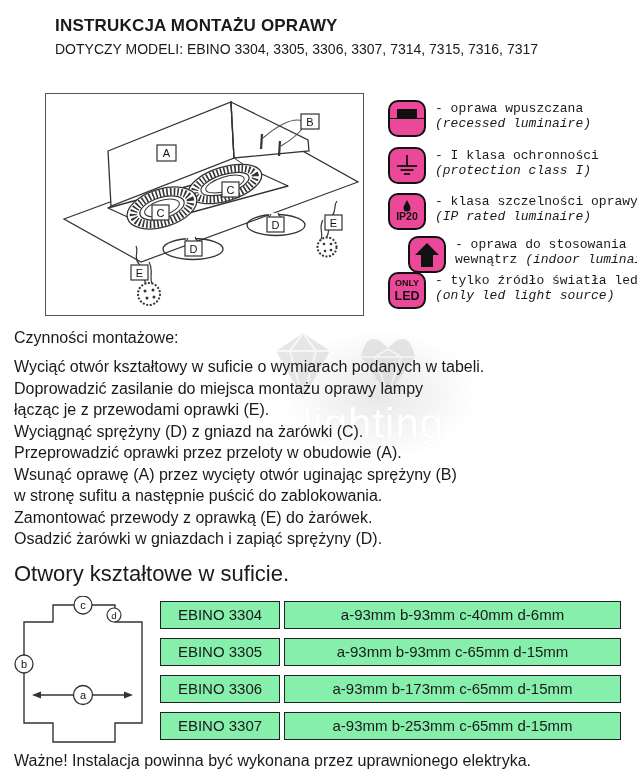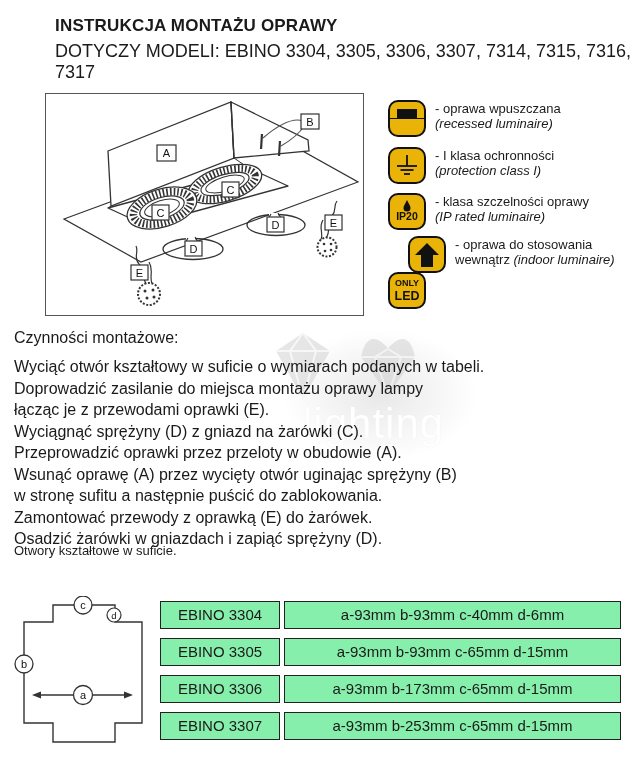"DOTYCZY MODELI: EBINO 3304, 3305," .doc-models { font-size: 18px -> 14px }
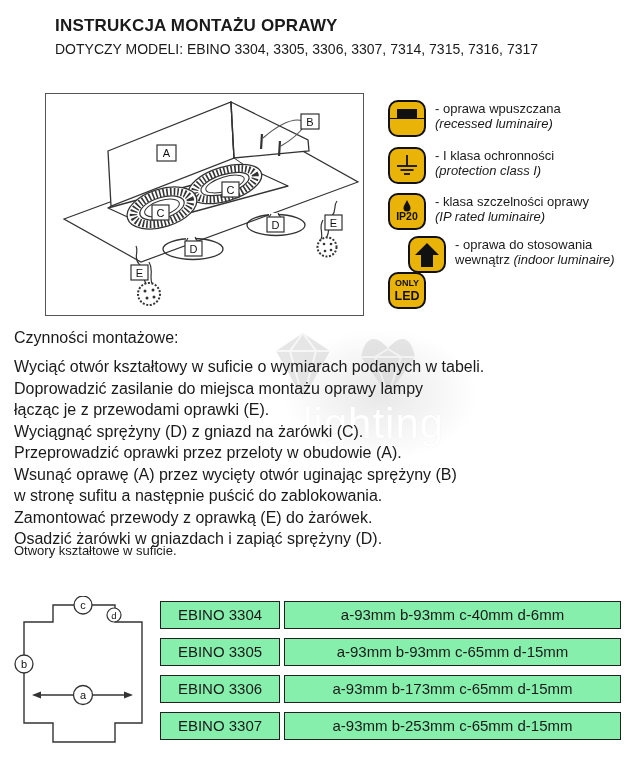"- oprawa wpuszczana" .ltext { font-family: none -> Liberation Mono, monospace }
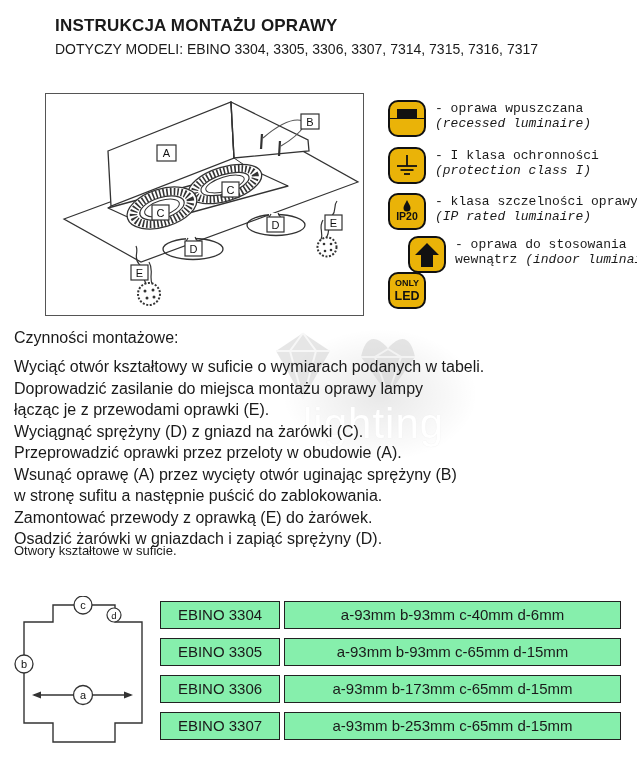"IP20" .licon { background: #eab308 -> #ec4899 }
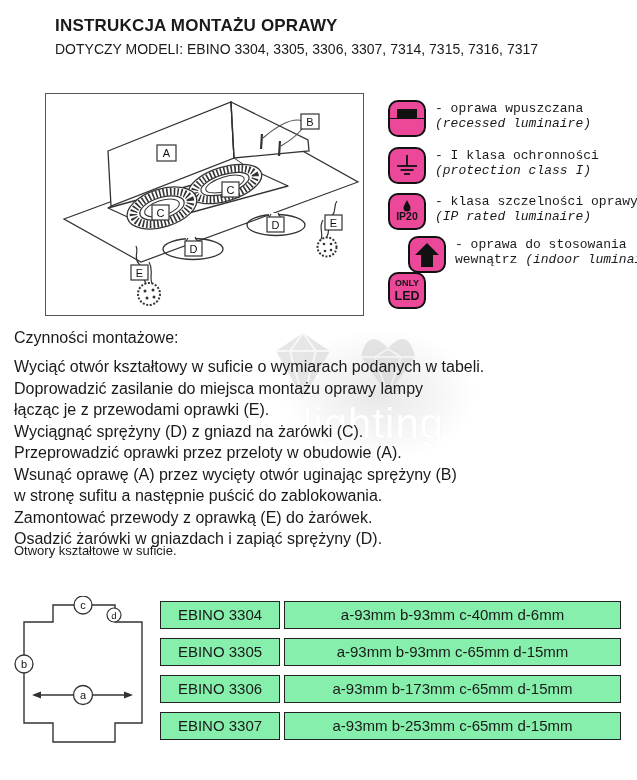"- tylko źródło światła led" div.ltext { html: none -> <div> <div>- tylko źródło światła led</div> <div><span>(only led light source)</span></div> </div> }
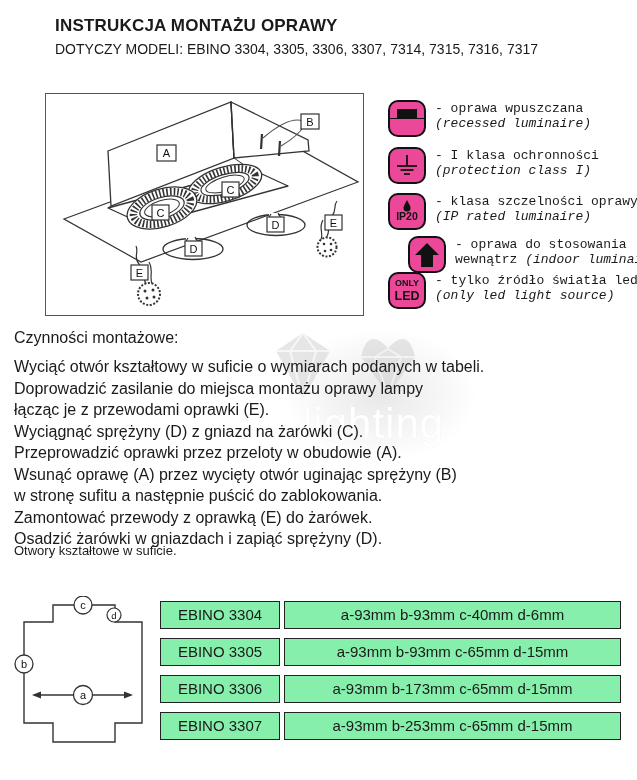"Otwory kształtowe w suficie." .holes-heading { font-size: 13px -> 22px; top: 543px -> 561px }
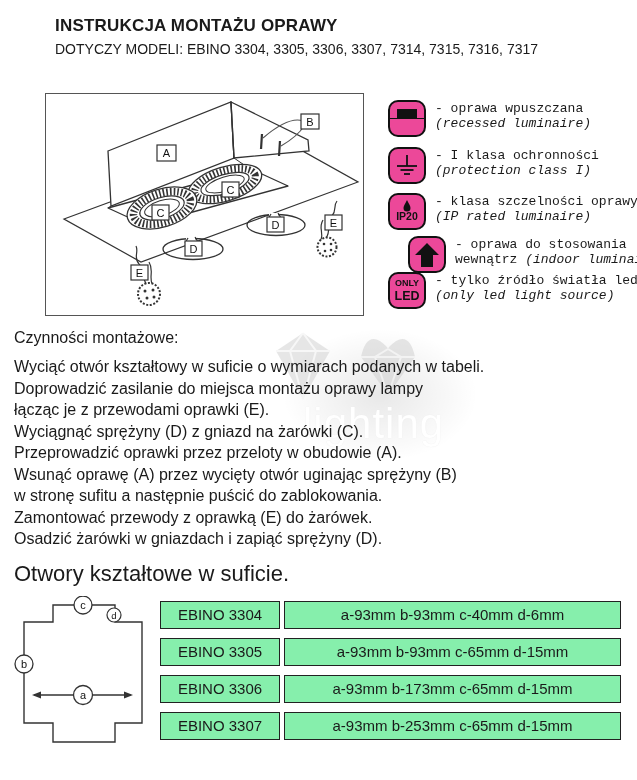"Ważne! Instalacja powinna być wykonana" div.abs { html: none -> <div>Ważne! Instalacja powinna być wykonana przez uprawnionego elektryka.</div> }
